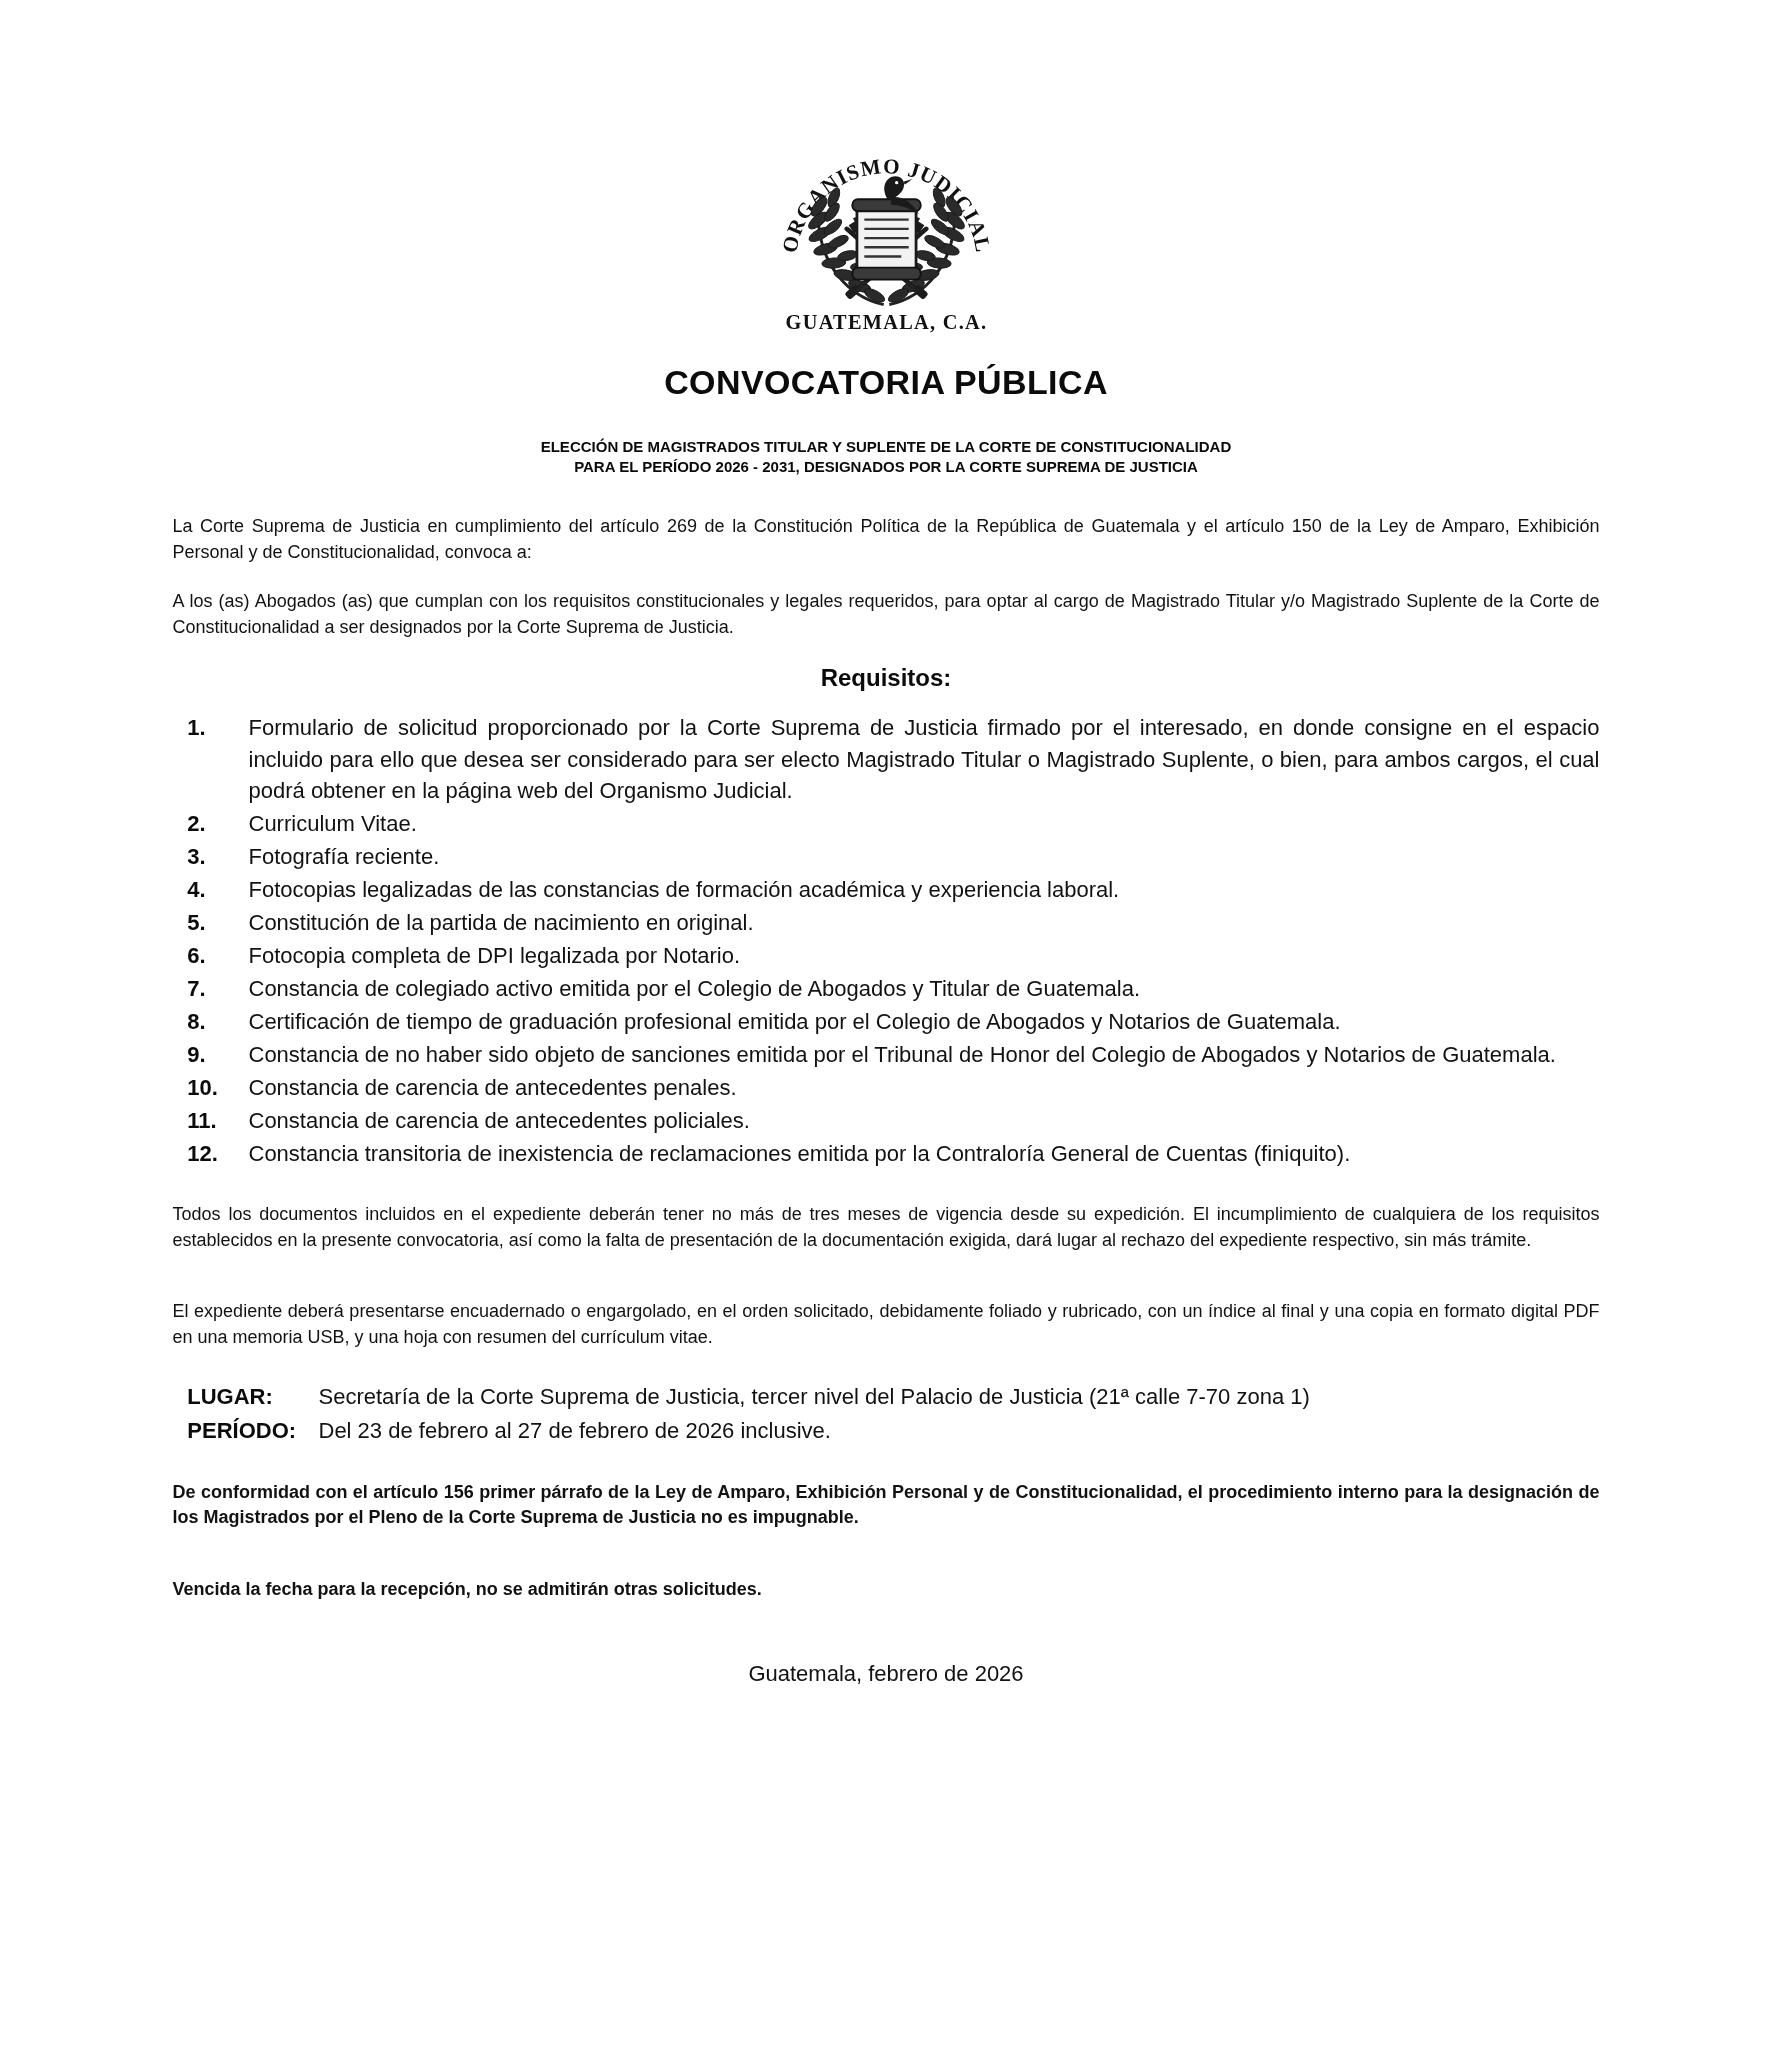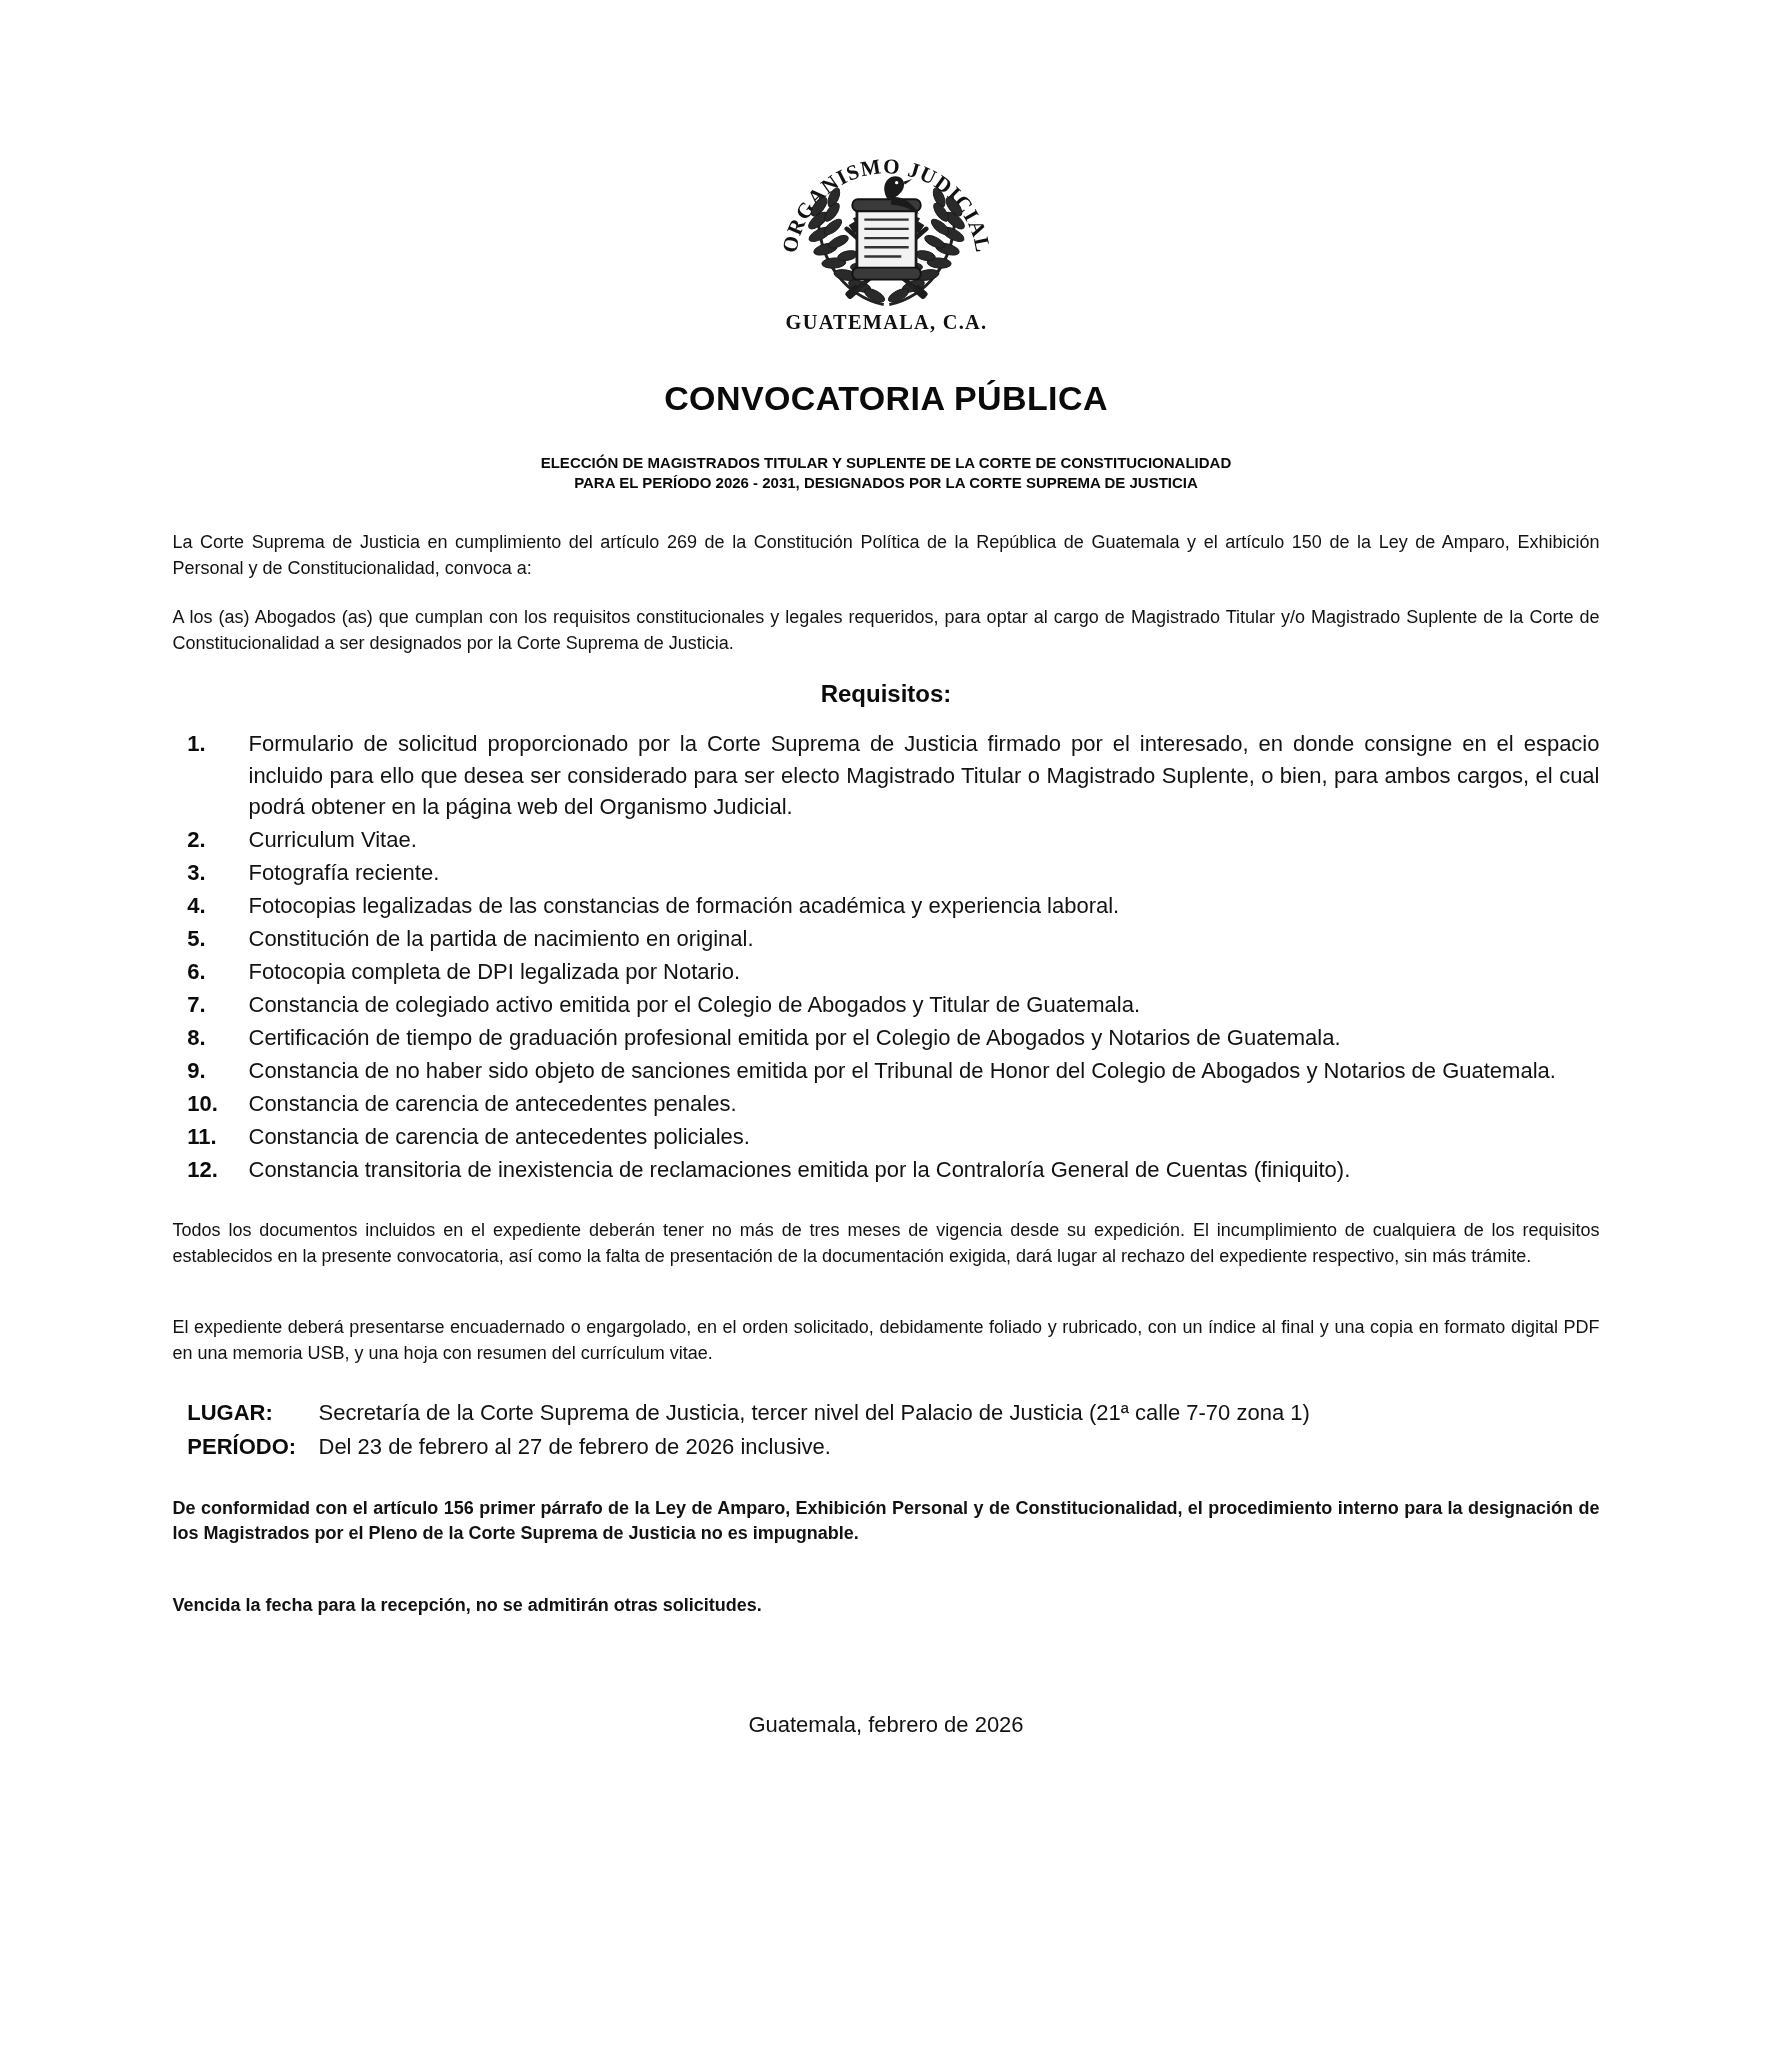"CONVOCATORIA PÚBLICA" .doc-title { margin: 42px 0 0 0 -> 26px 0 0 0 }
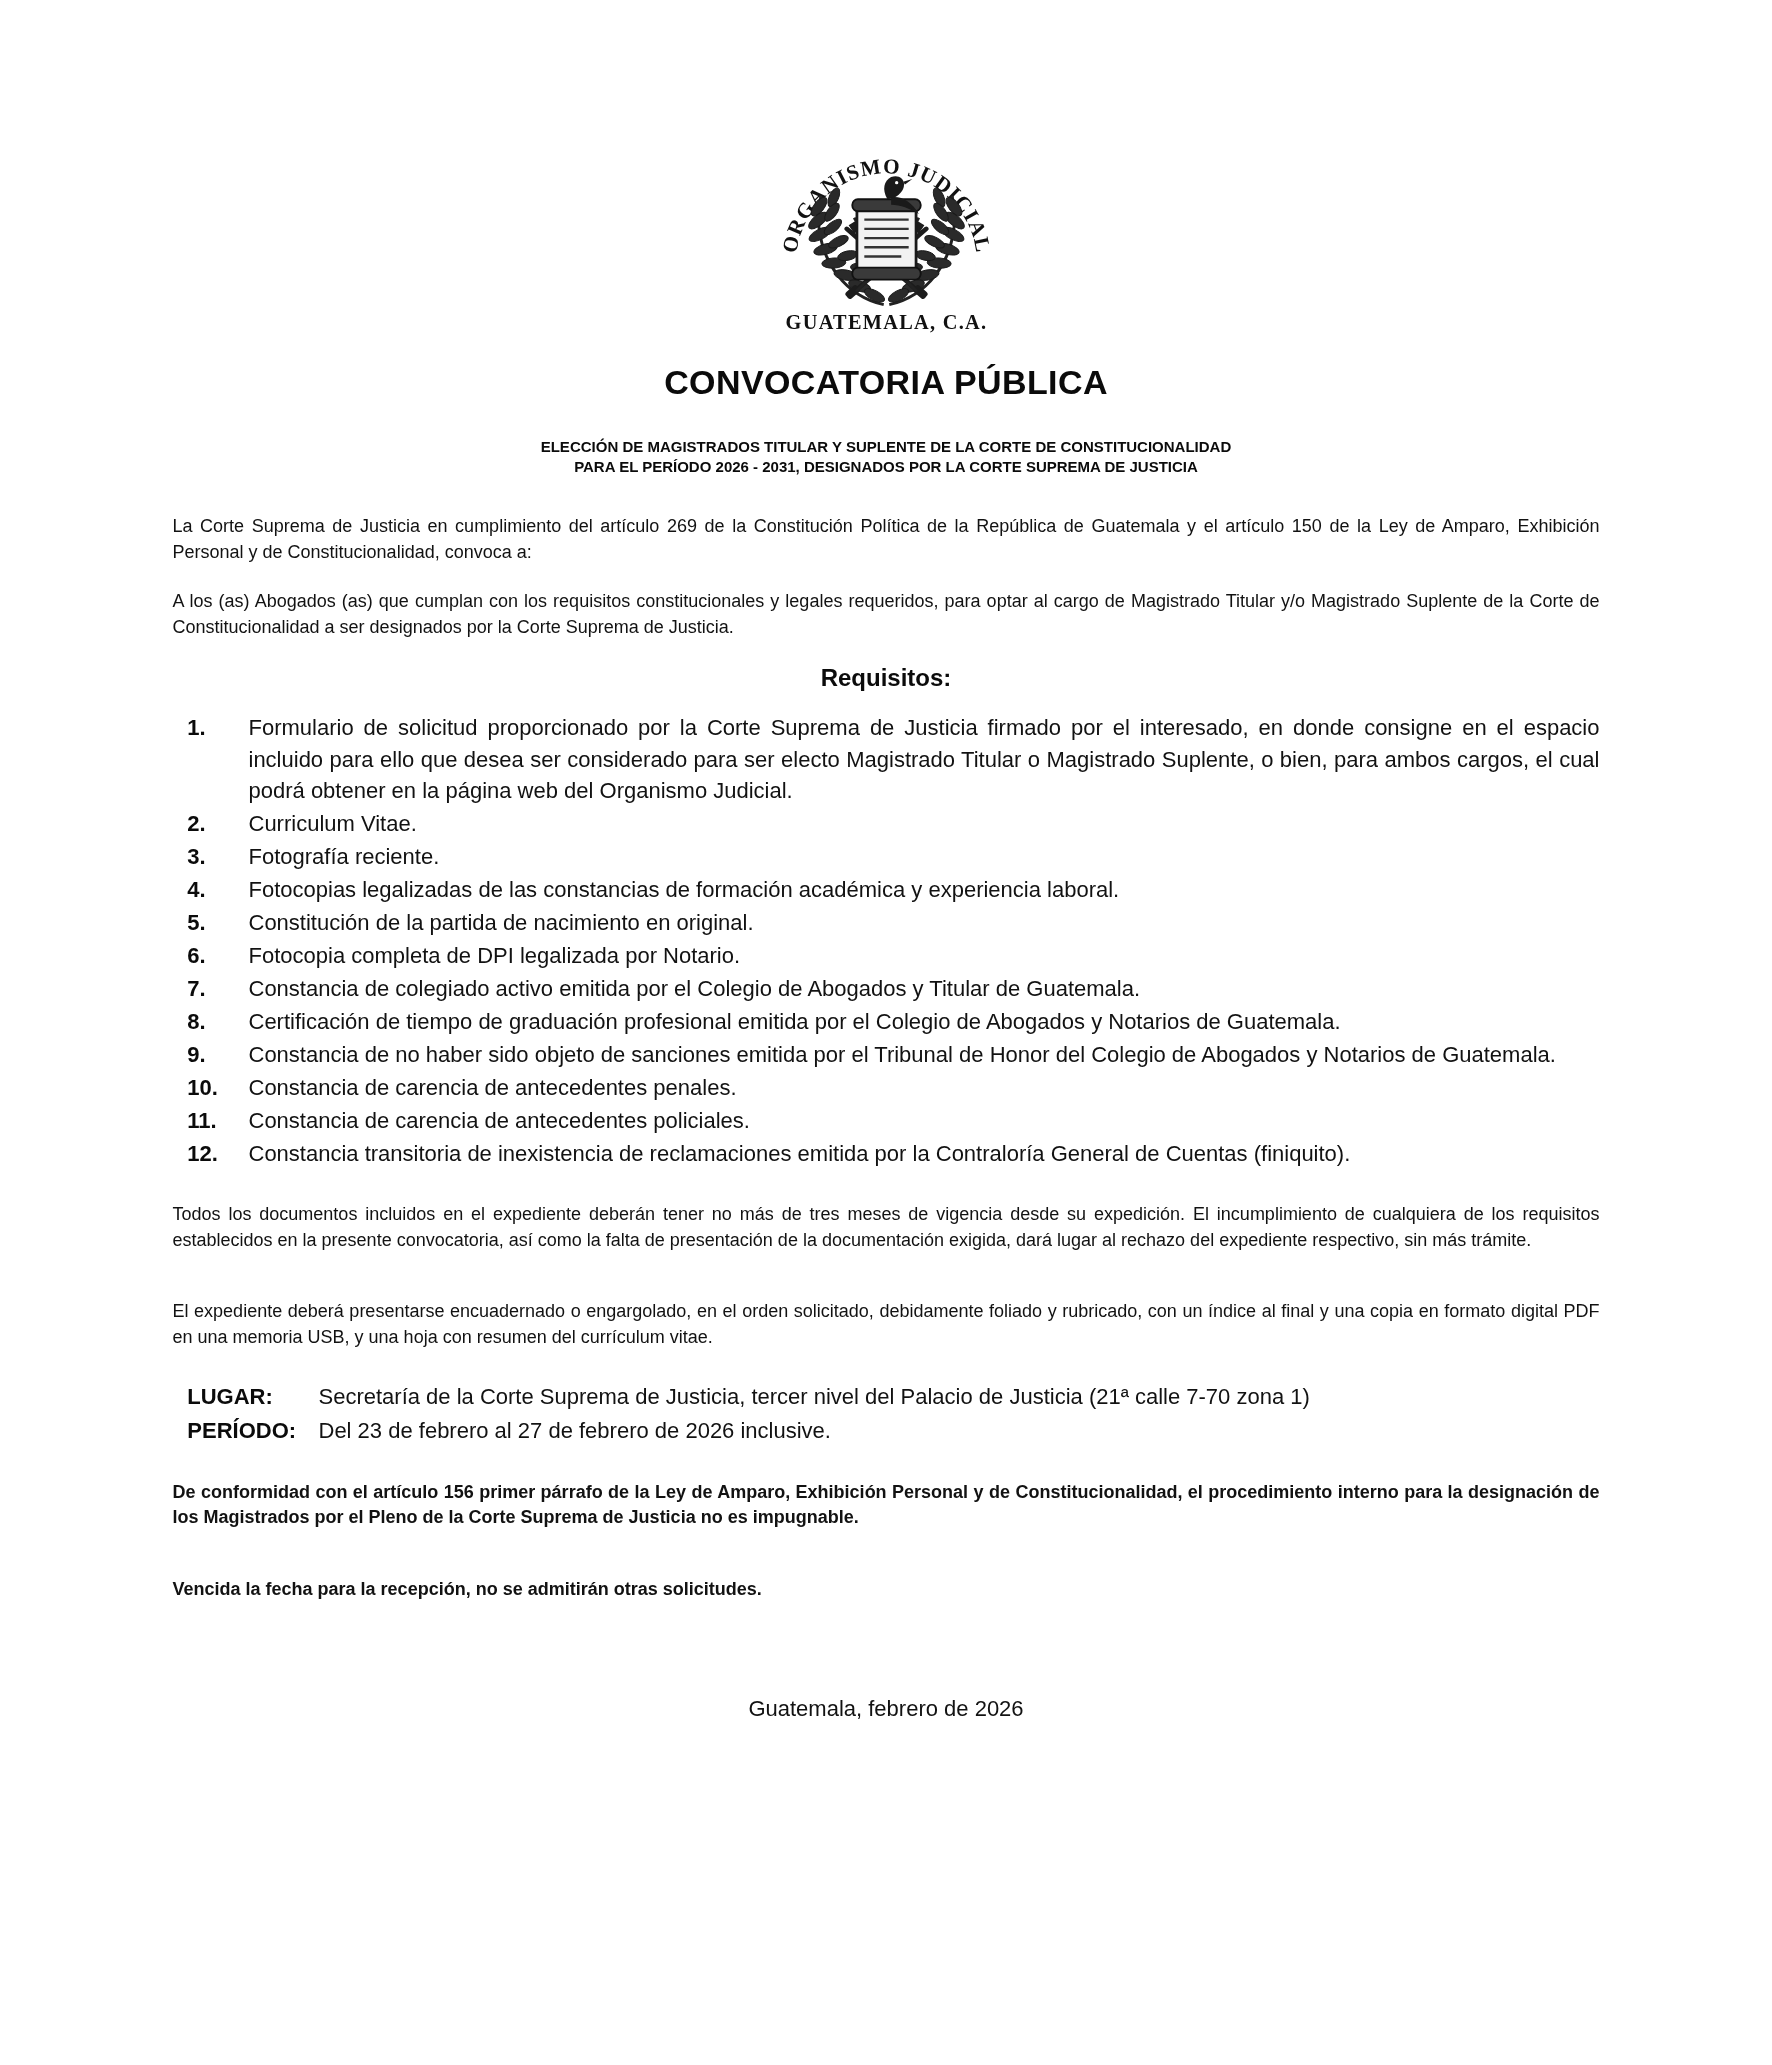"Guatemala, febrero de 2026" .footer-line { margin-top: 94px -> 59px }
